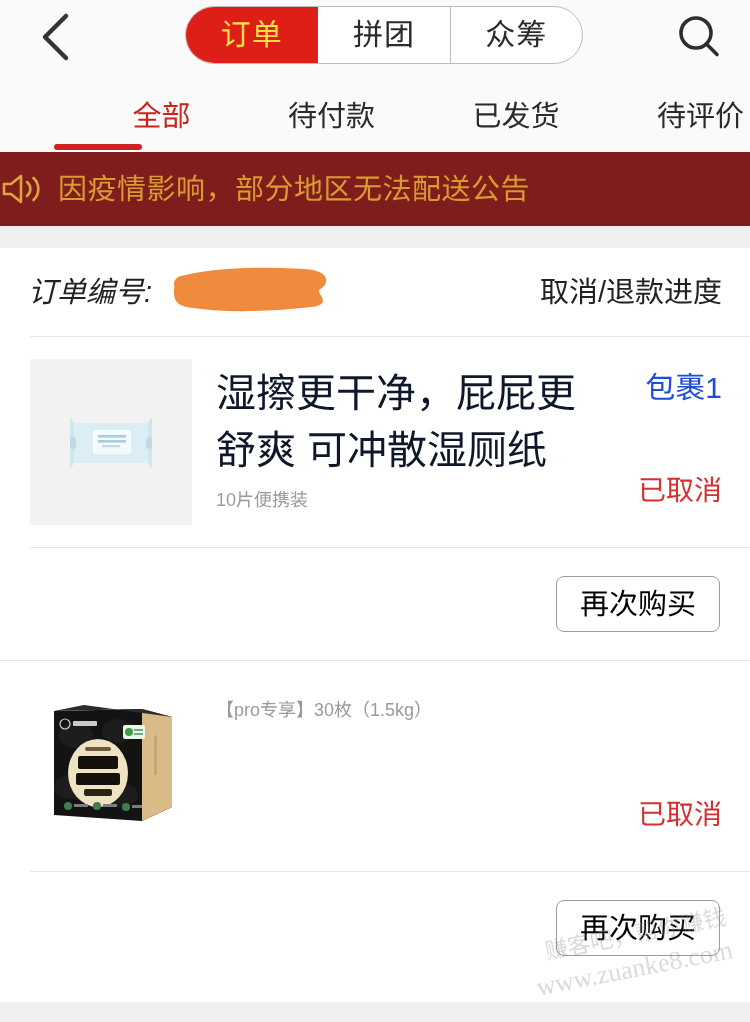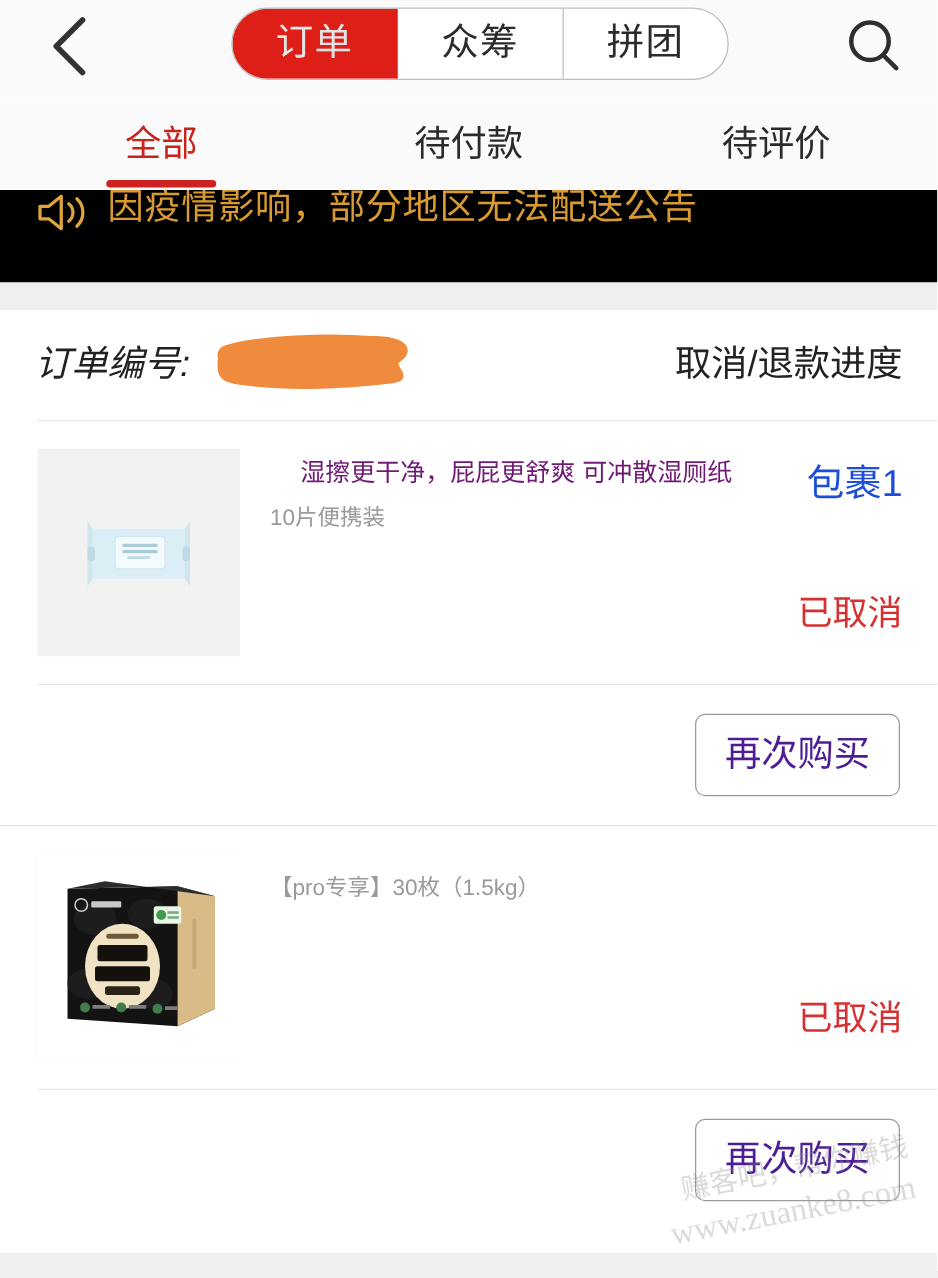"订单" .seg.active { color: #e5e5e5 -> #fde047 }
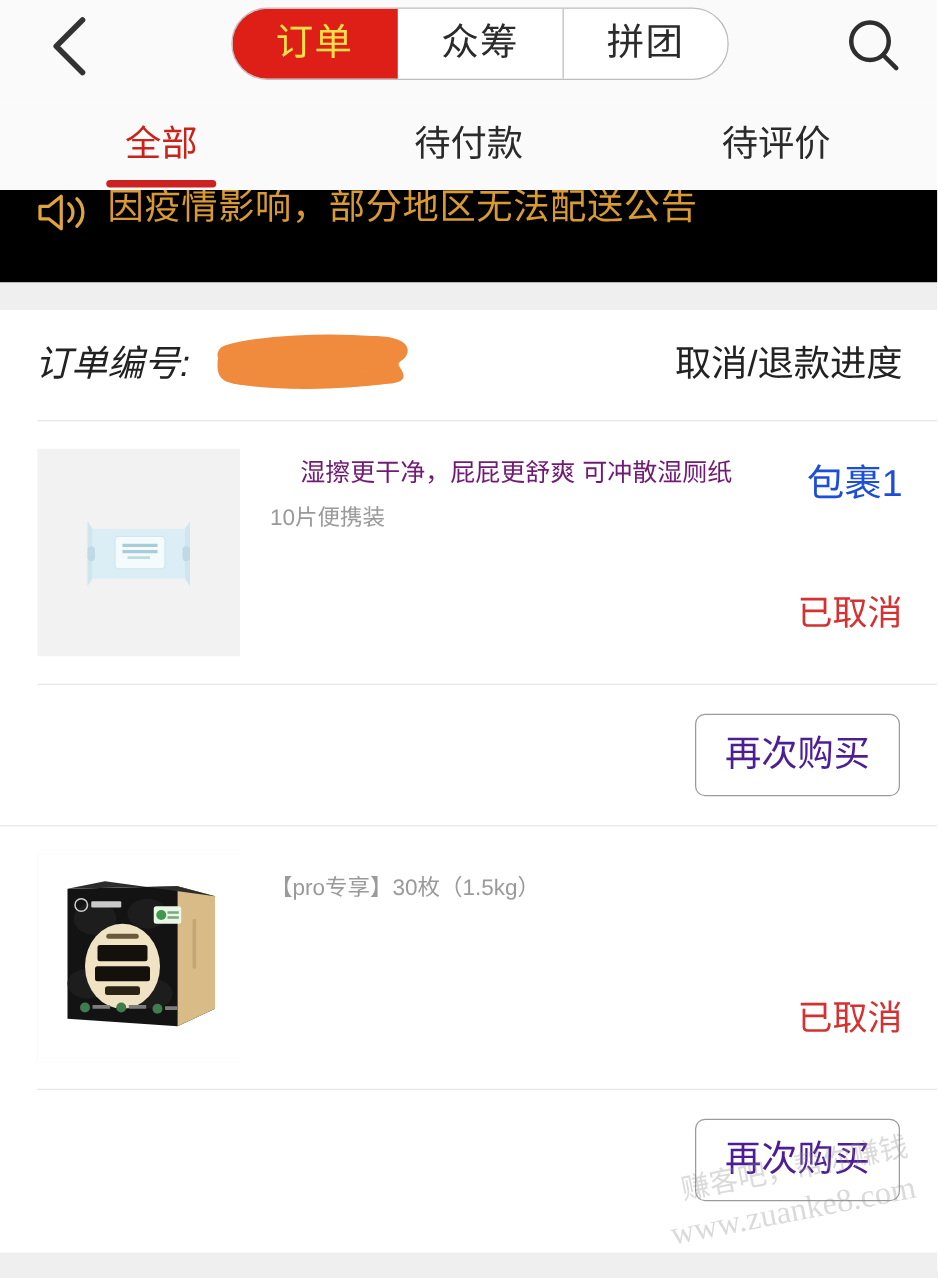"众筹" div.seg { order: before "拼团" -> after "拼团" }
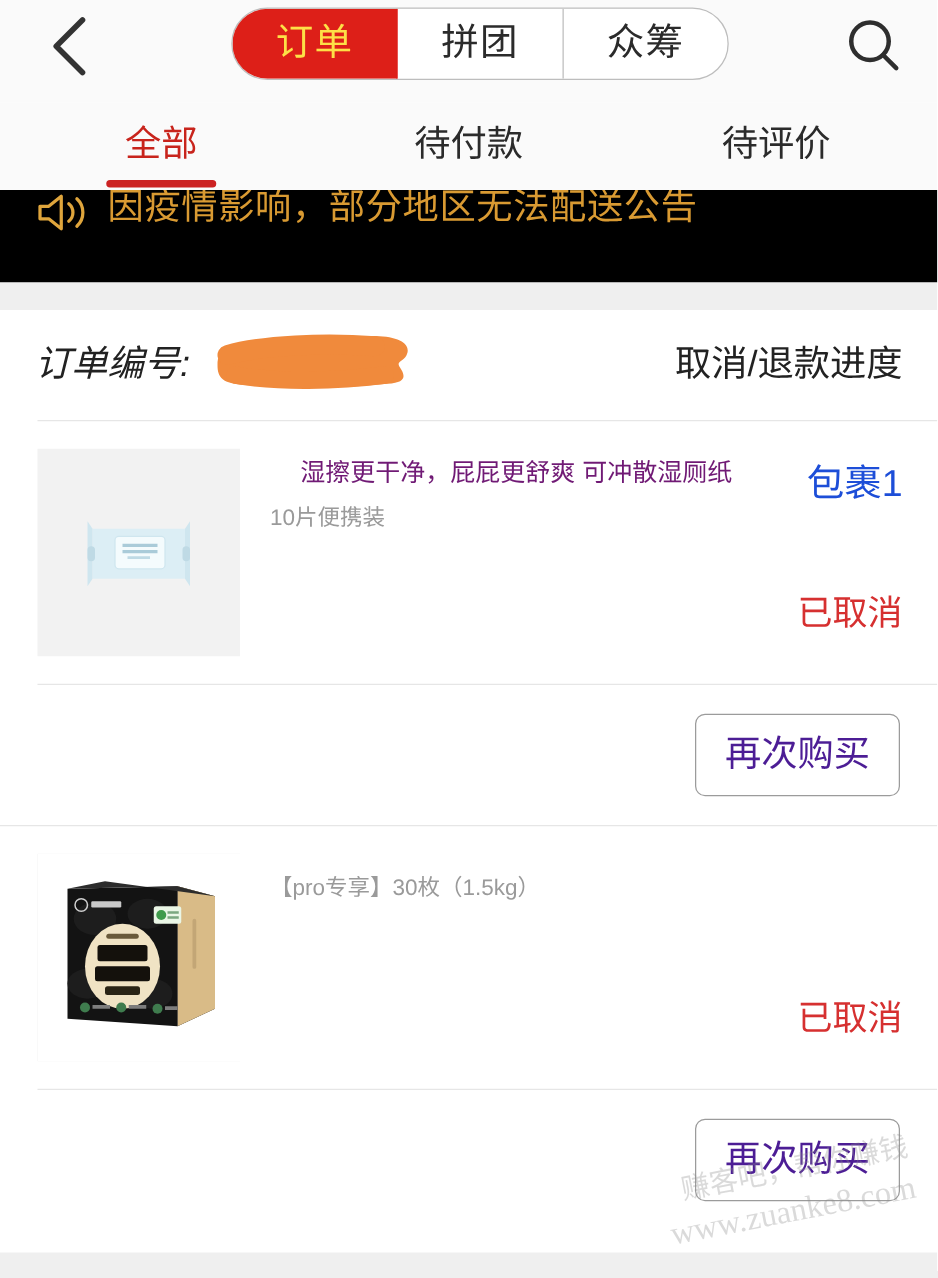"全部" .subtab { text-align: center -> right }
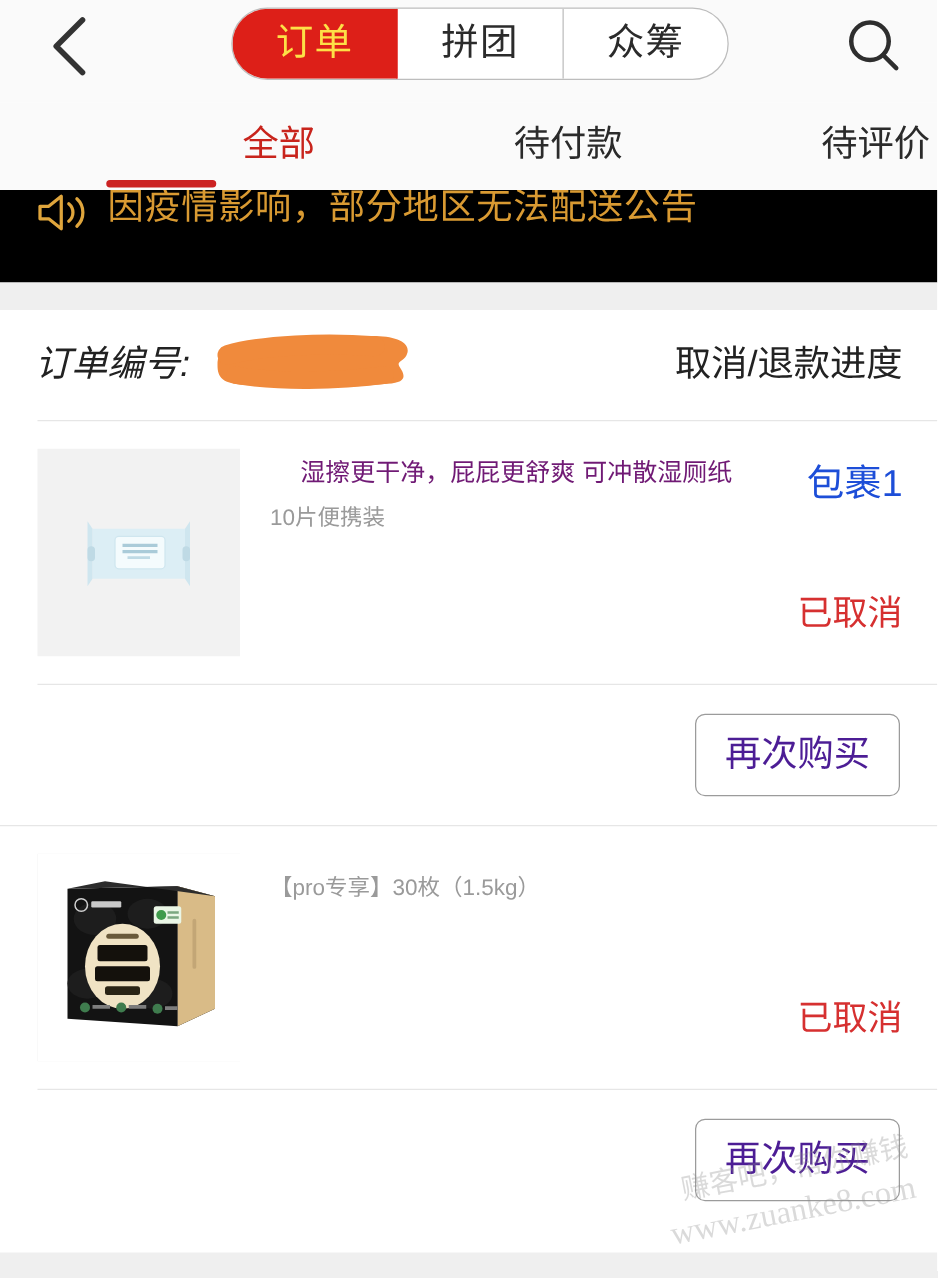"已发货" div.subtab { html: none -> <div> <span>已发货</span> </div> }
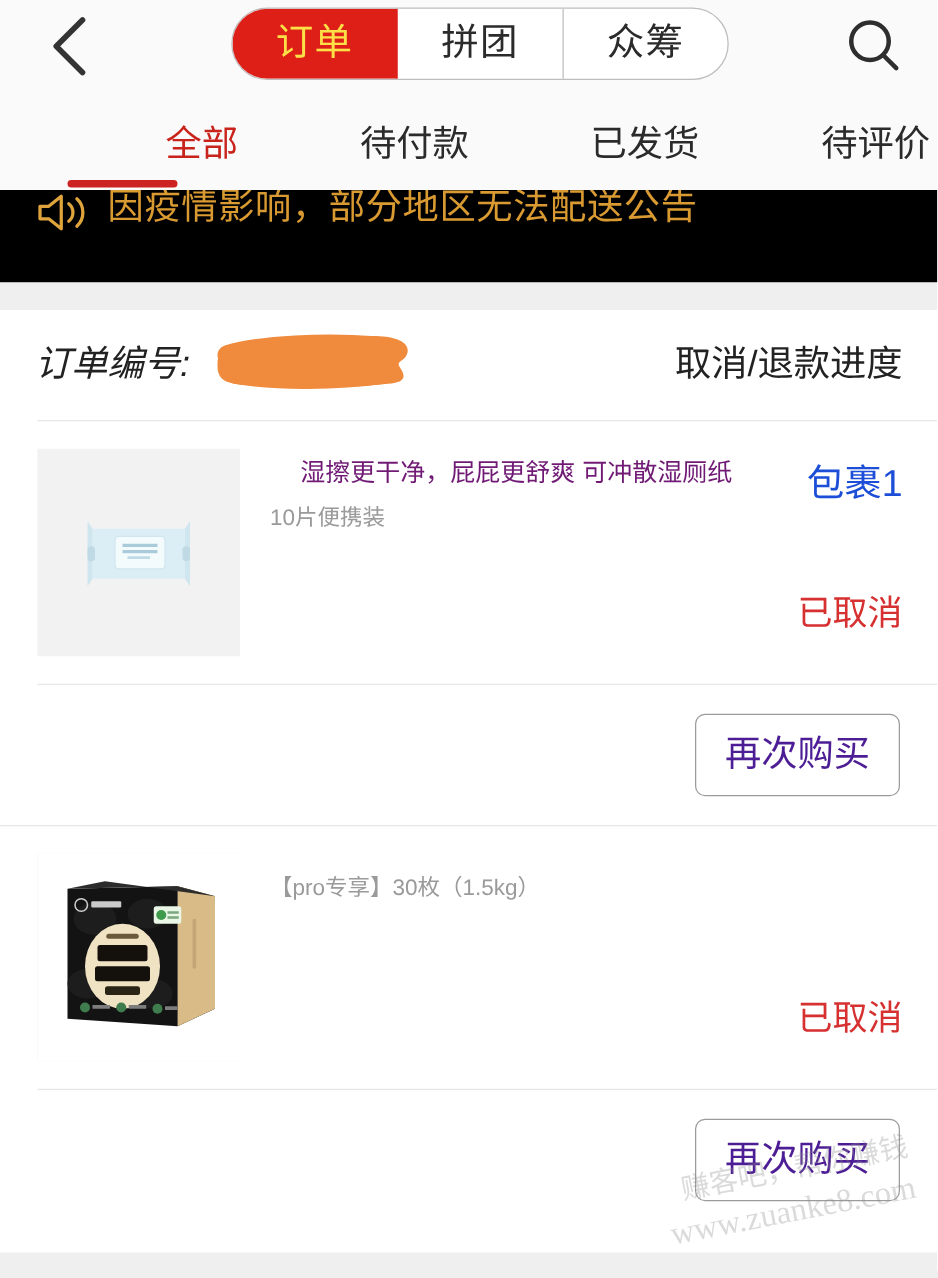"因疫情影响，部分地区无法配送公告" .notice { align-items: flex-start -> center; background: #000000 -> #7f1d1d; padding-left: 28px -> none }
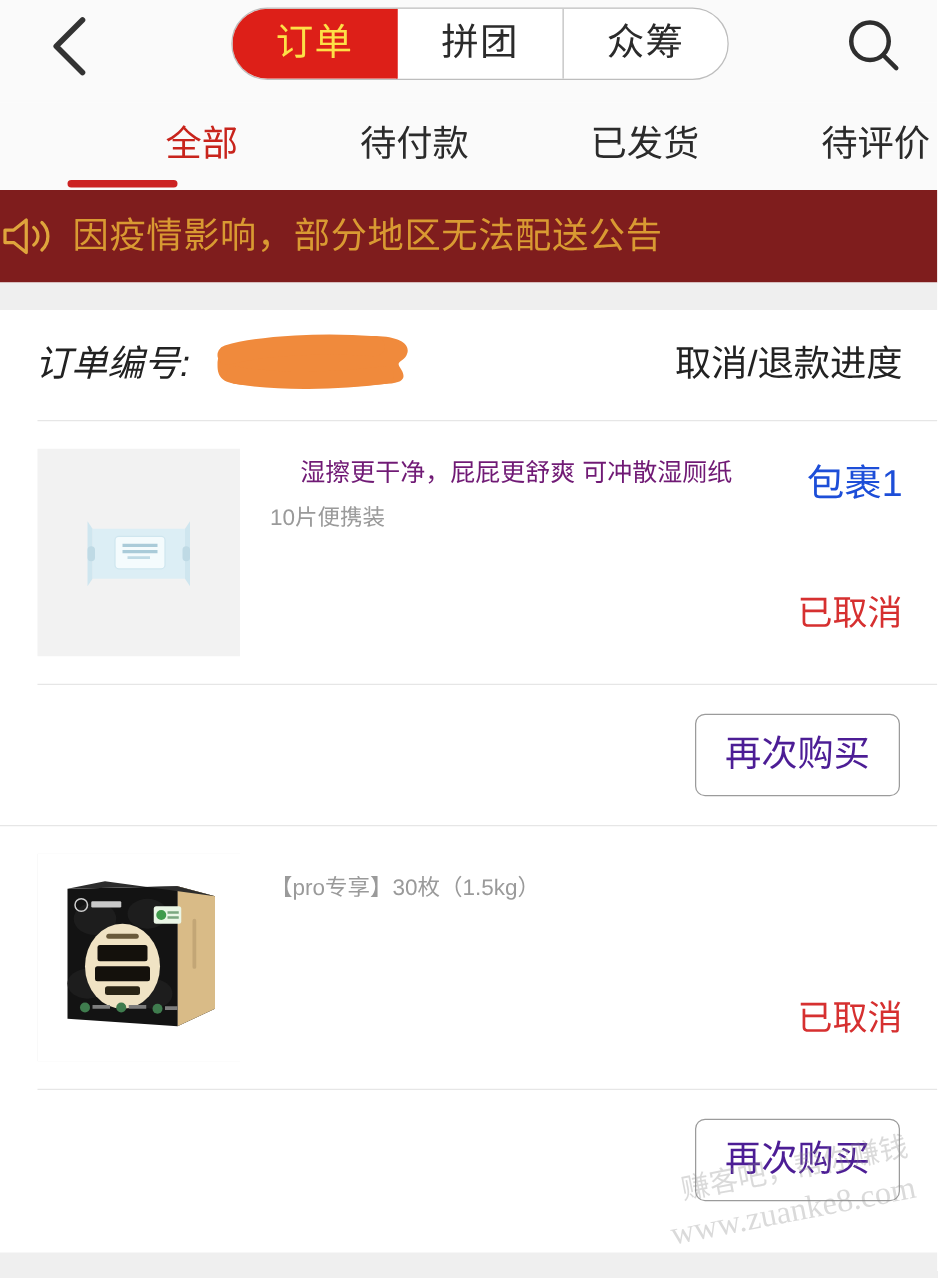"湿擦更干净，屁屁更舒爽 可冲散湿厕纸" .ptitle { color: #701a75 -> #0f172a; font-size: 20px -> 40px; text-align: center -> none }
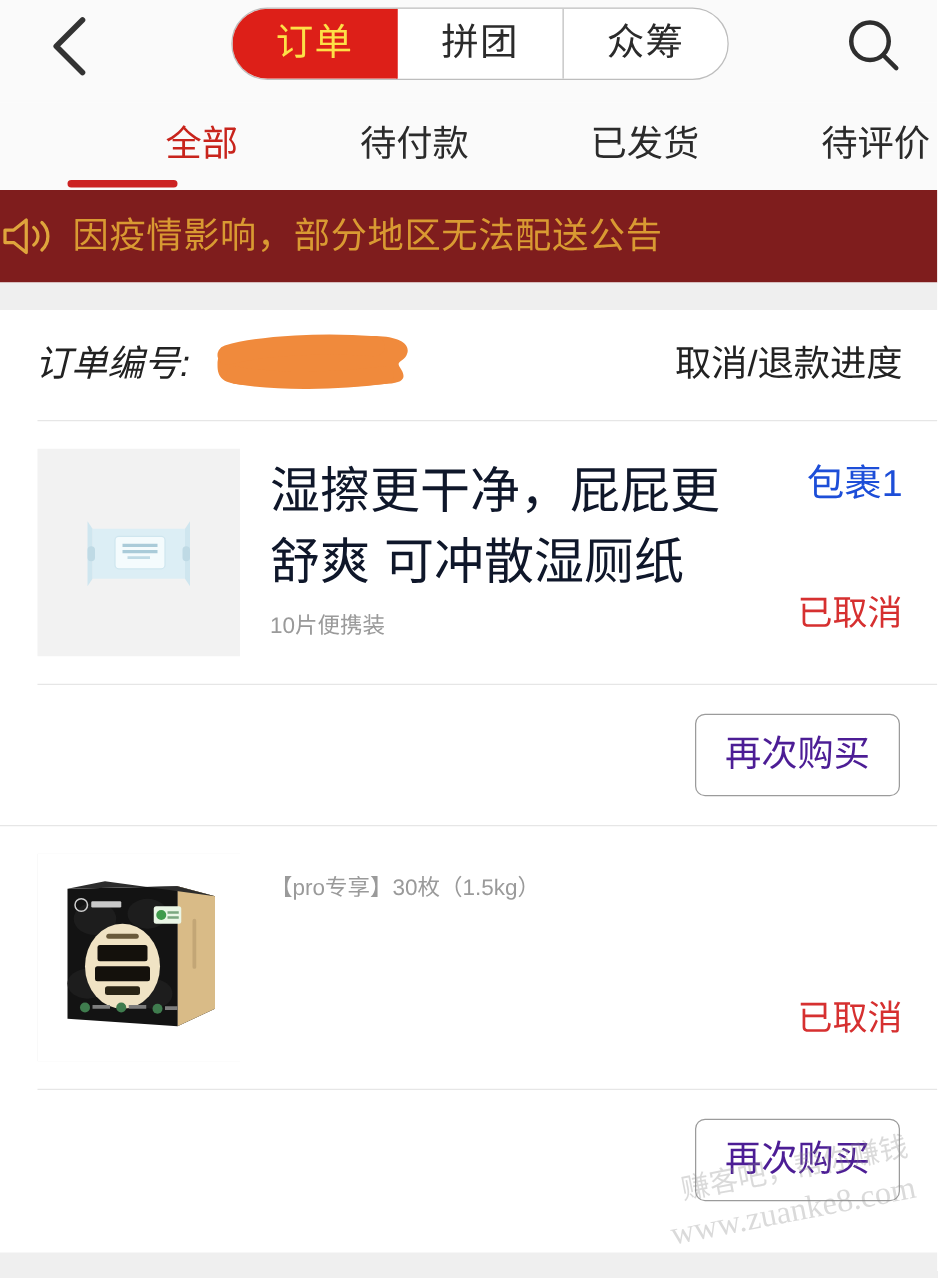"再次购买" .buy-again-btn { color: #4c1d95 -> #000000; height: 66px -> 56px }
